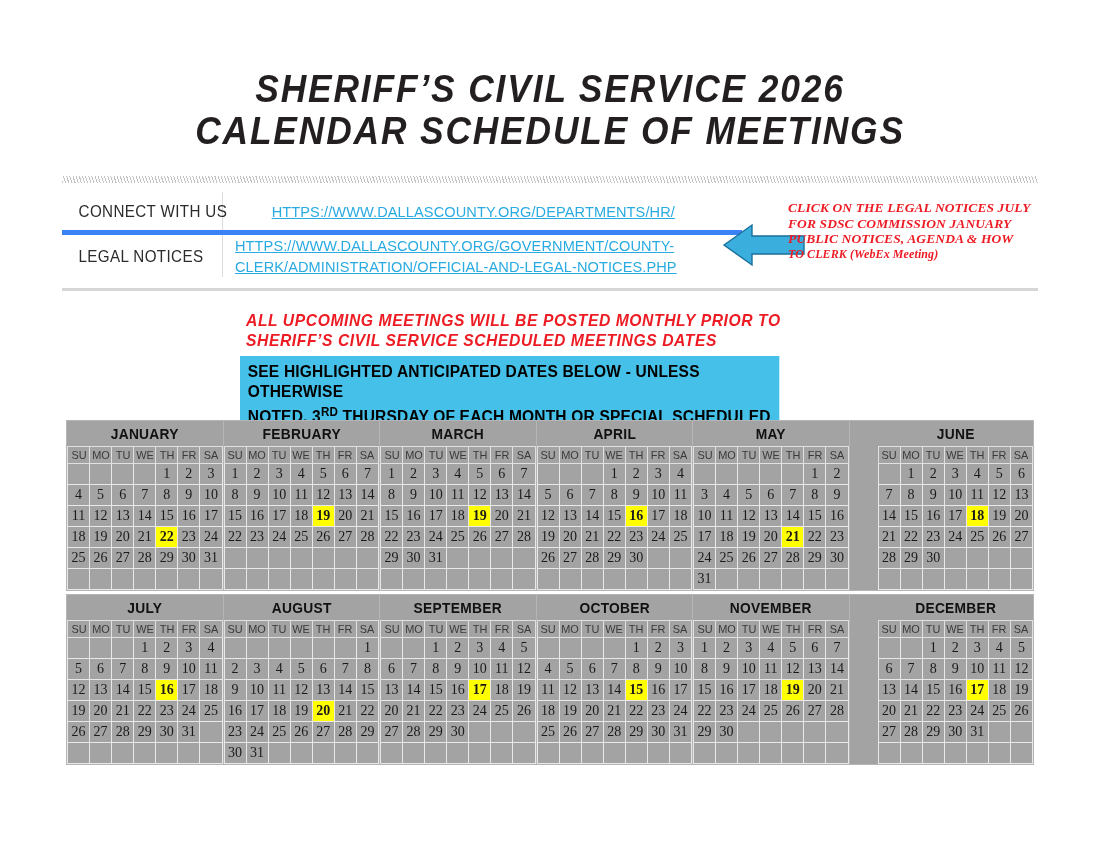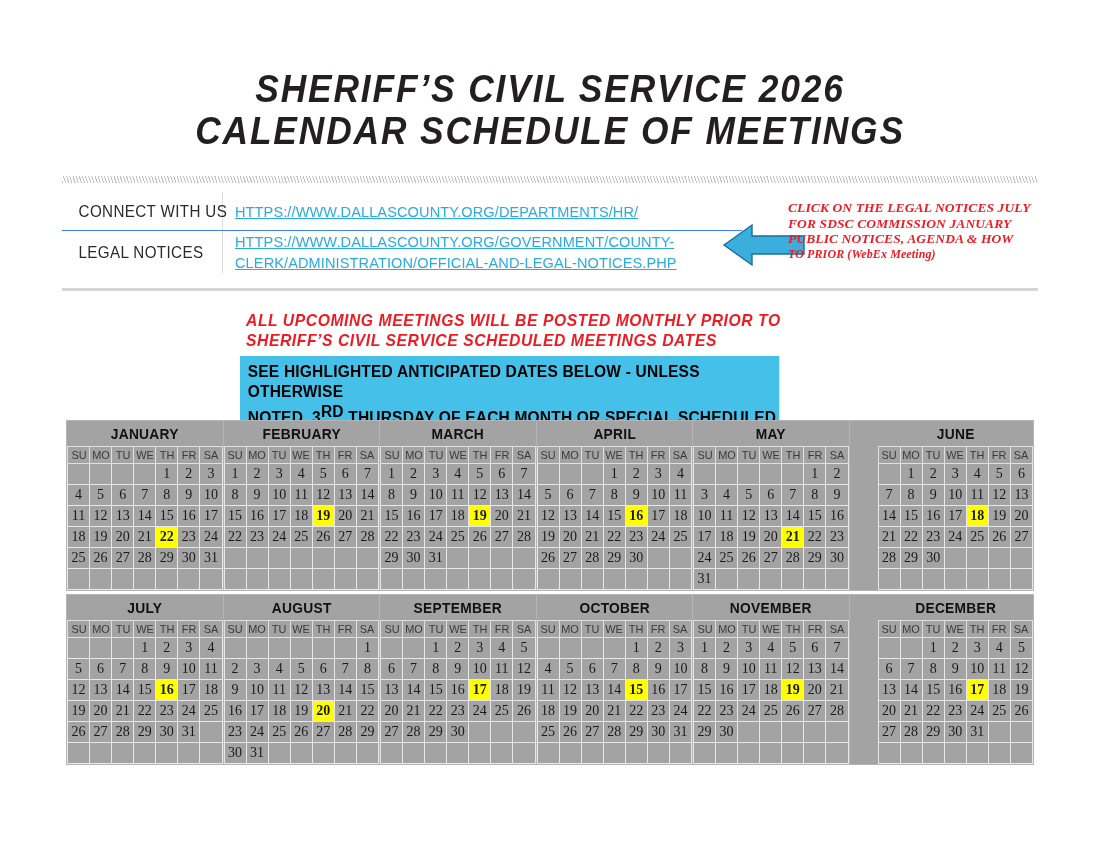"CONNECT WITH US" .contact-row.first { border-bottom: 1px solid #3b82f6 -> 5px solid #3b82f6; text-align: none -> center }
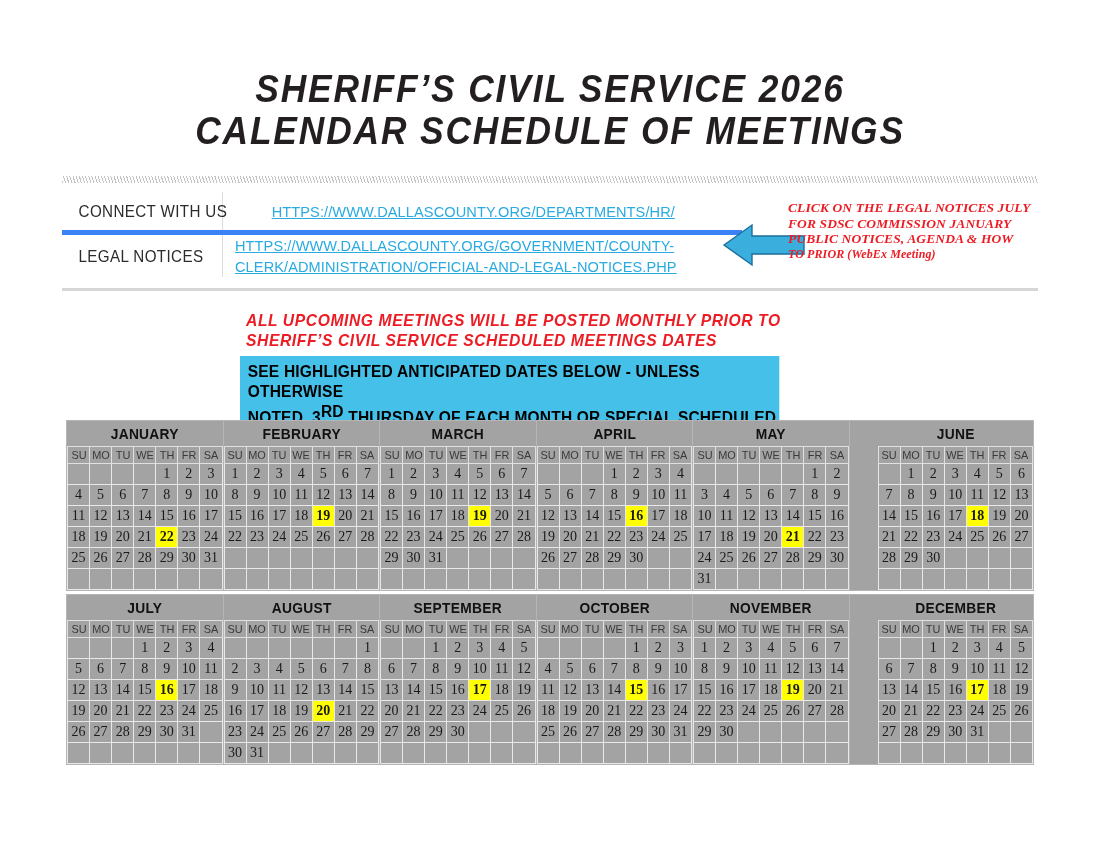"TO PRIOR (WebEx Meeting)" div.small { text: PRIOR -> CLERK }
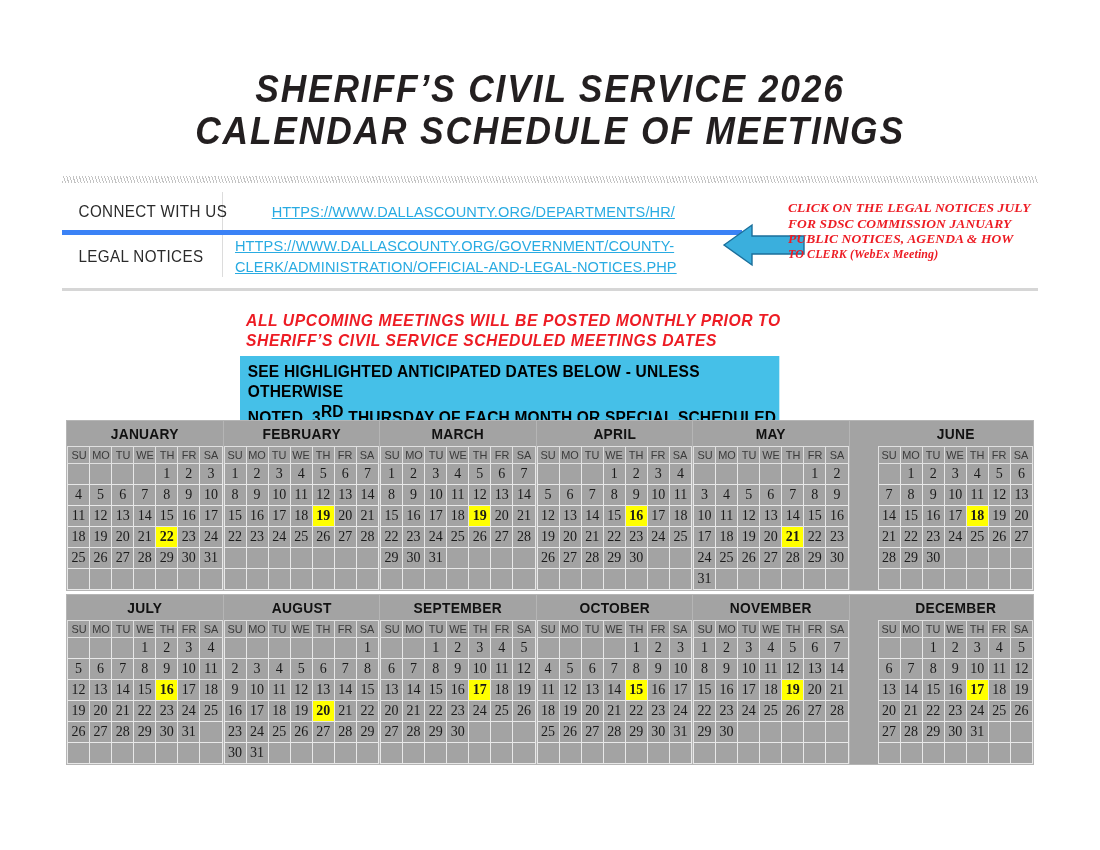"RD" .banner sup { font-size: 16px -> 12px }
